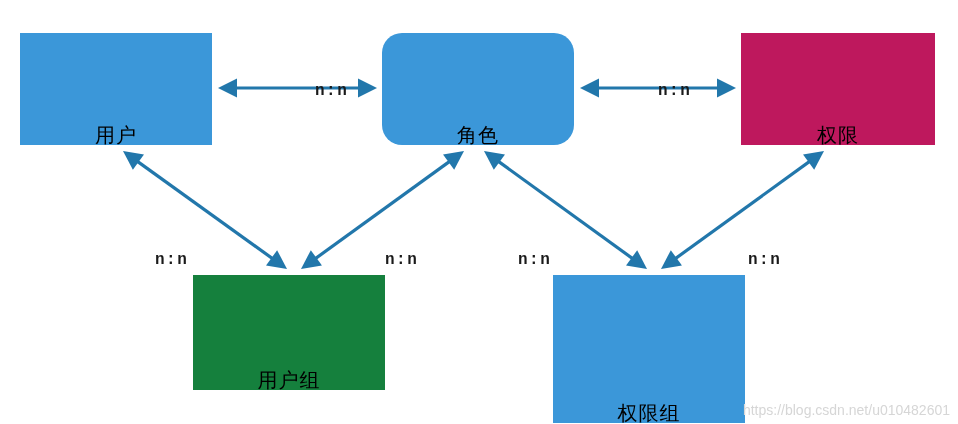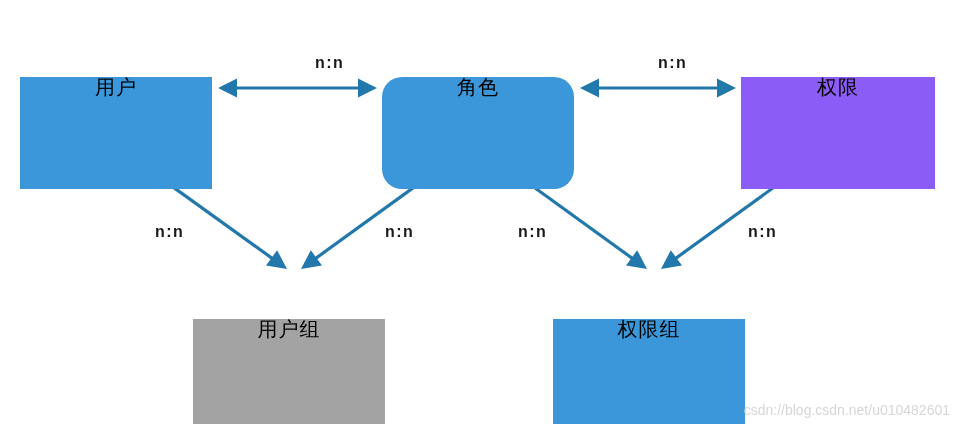"n:n" .edge-label { font-family: Liberation Sans, sans-serif -> Liberation Mono, monospace; margin-top: none -> 28px }
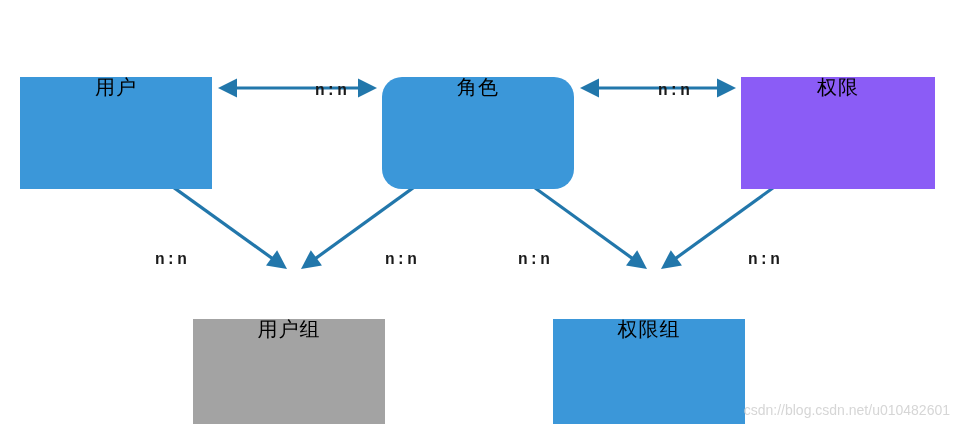"用户" .entity-box { align-items: flex-start -> flex-end; margin-top: 44px -> none }
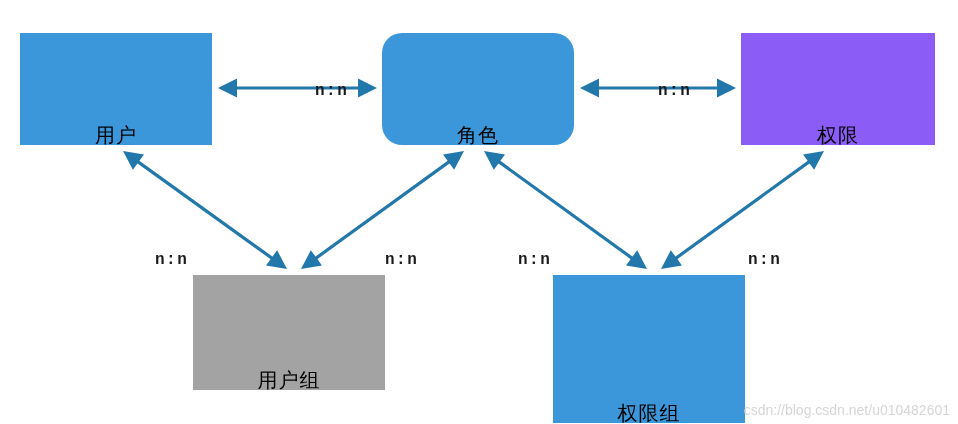"权限" div.entity-box { background: #8b5cf6 -> #be185d }
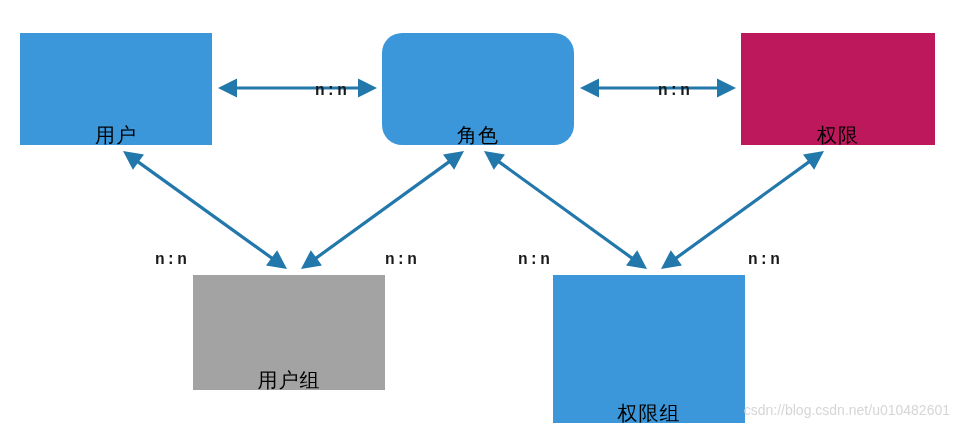"用户组" div.entity-box { background: #a3a3a3 -> #15803d }
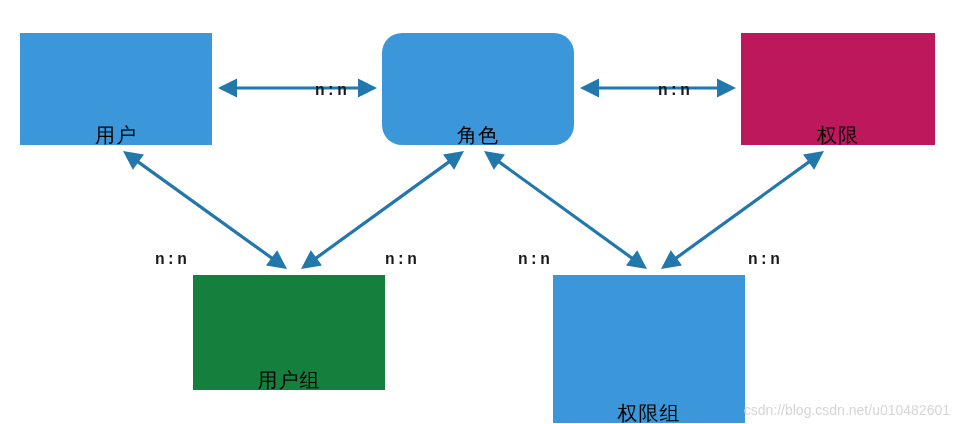"csdn://blog.csdn.net/u010482601" div { text: csdn://blog.csdn.net/u010482601 -> https://blog.csdn.net/u010482601 }
